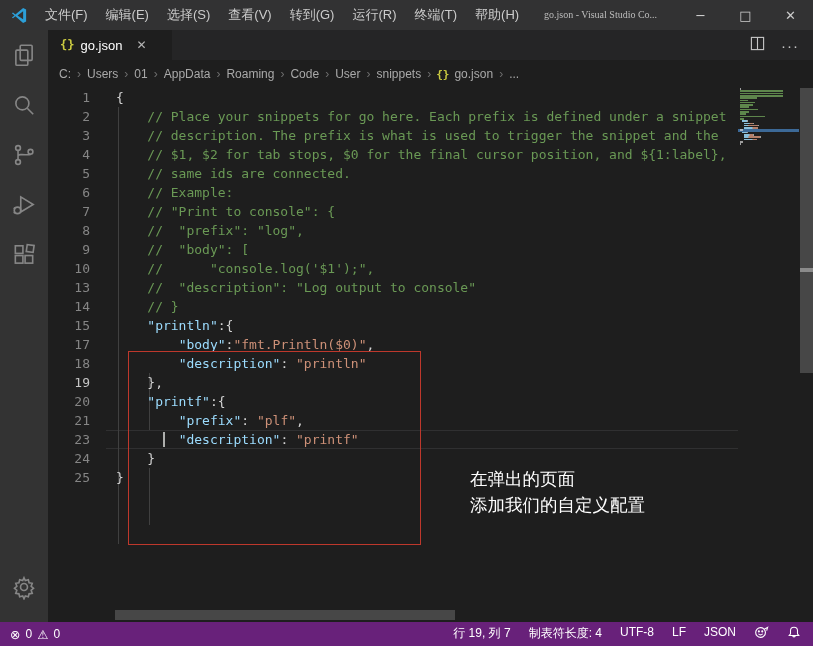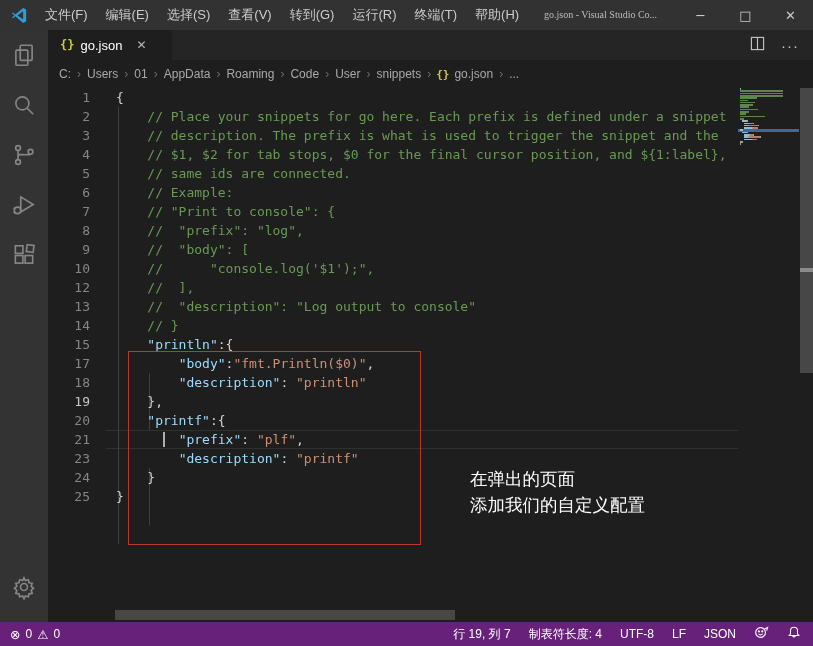"12" div.line { html: <div> <div>12</div> <div><span> // ],</span></div> </div> -> none }
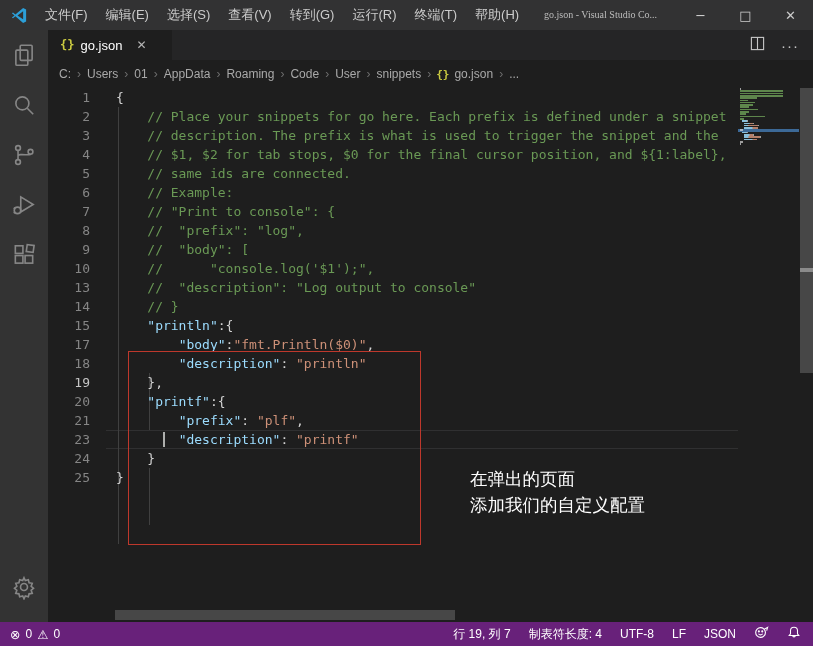"行 19, 列 7" .sb-right { align-items: center -> flex-start }
